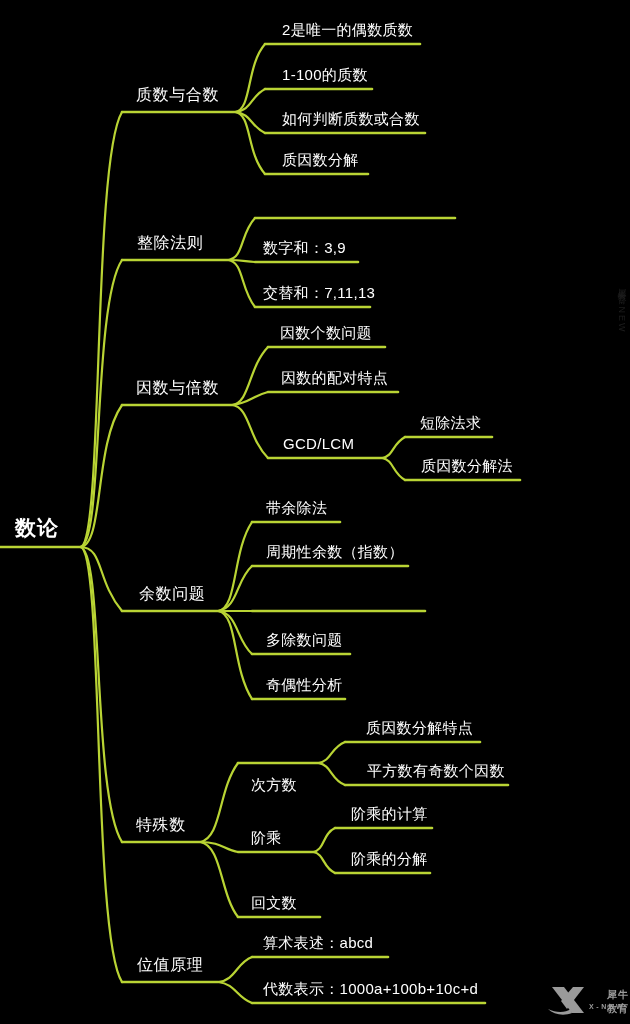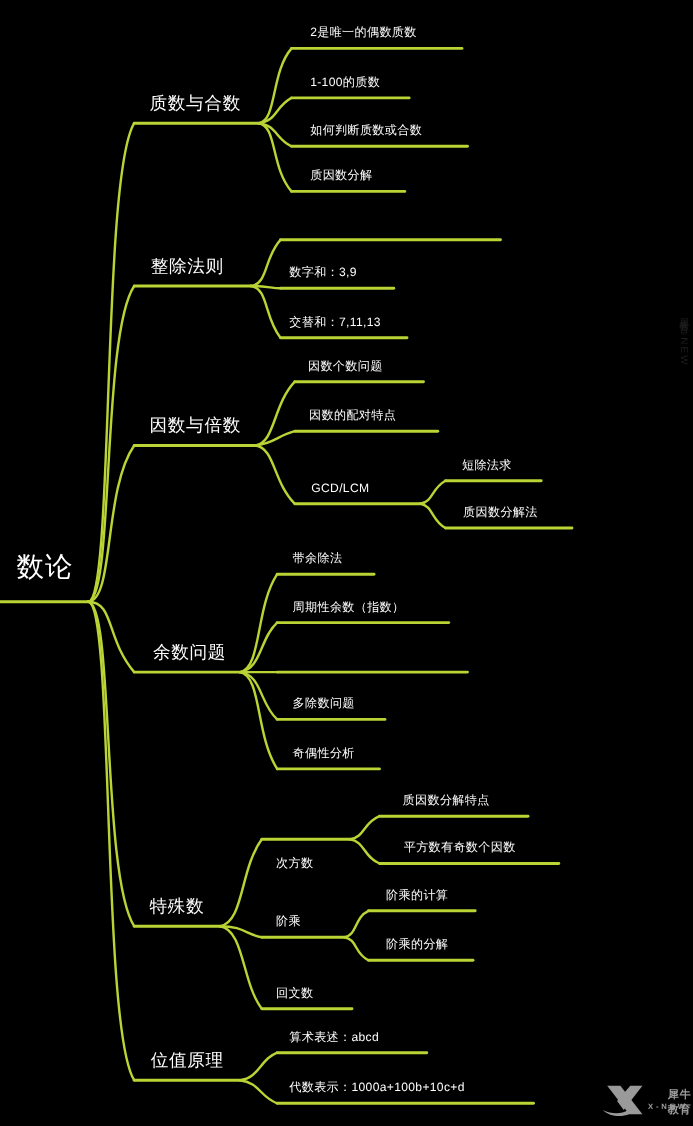"2是唯一的偶数质数" .node { font-size: 11px -> 15px }
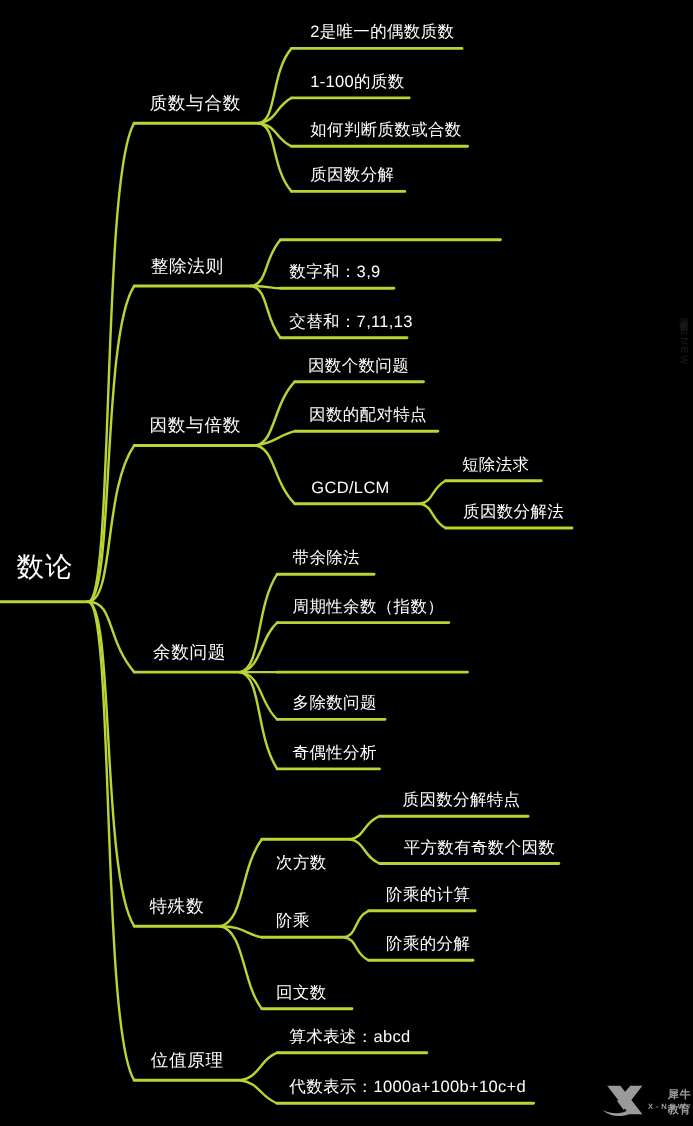"数论" .node.root { font-size: 25px -> 21px; font-weight: 400 -> 700; margin-top: none -> 12px }
